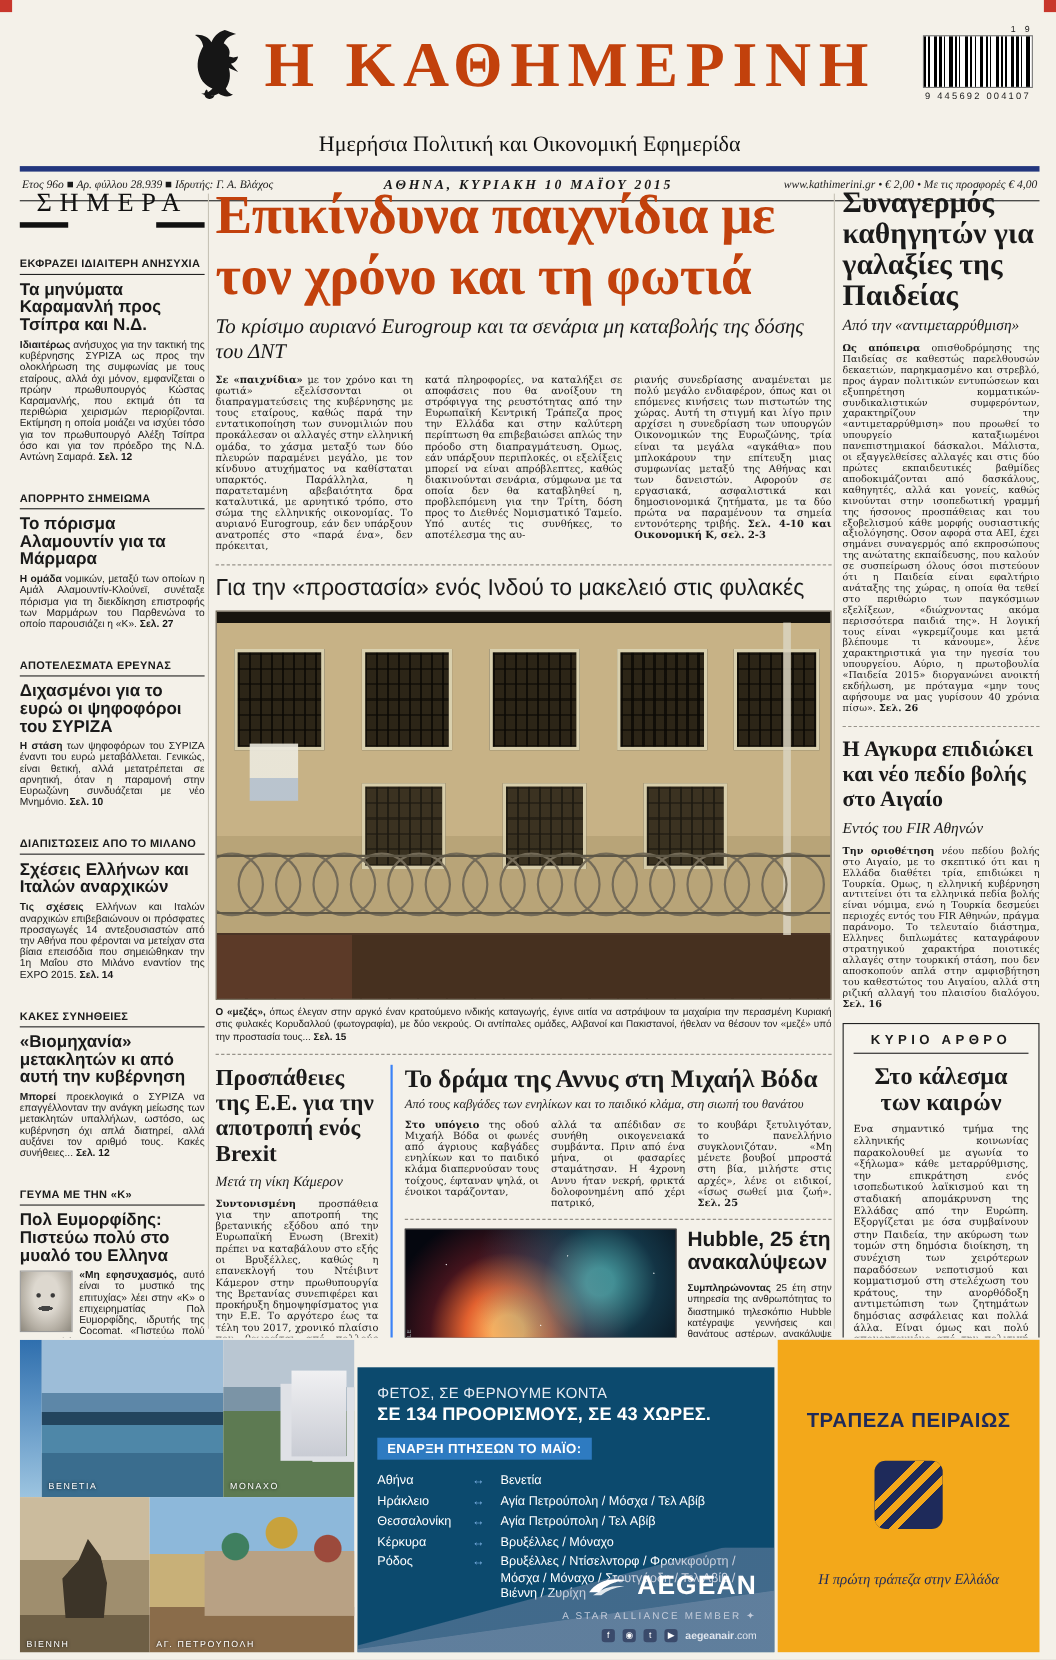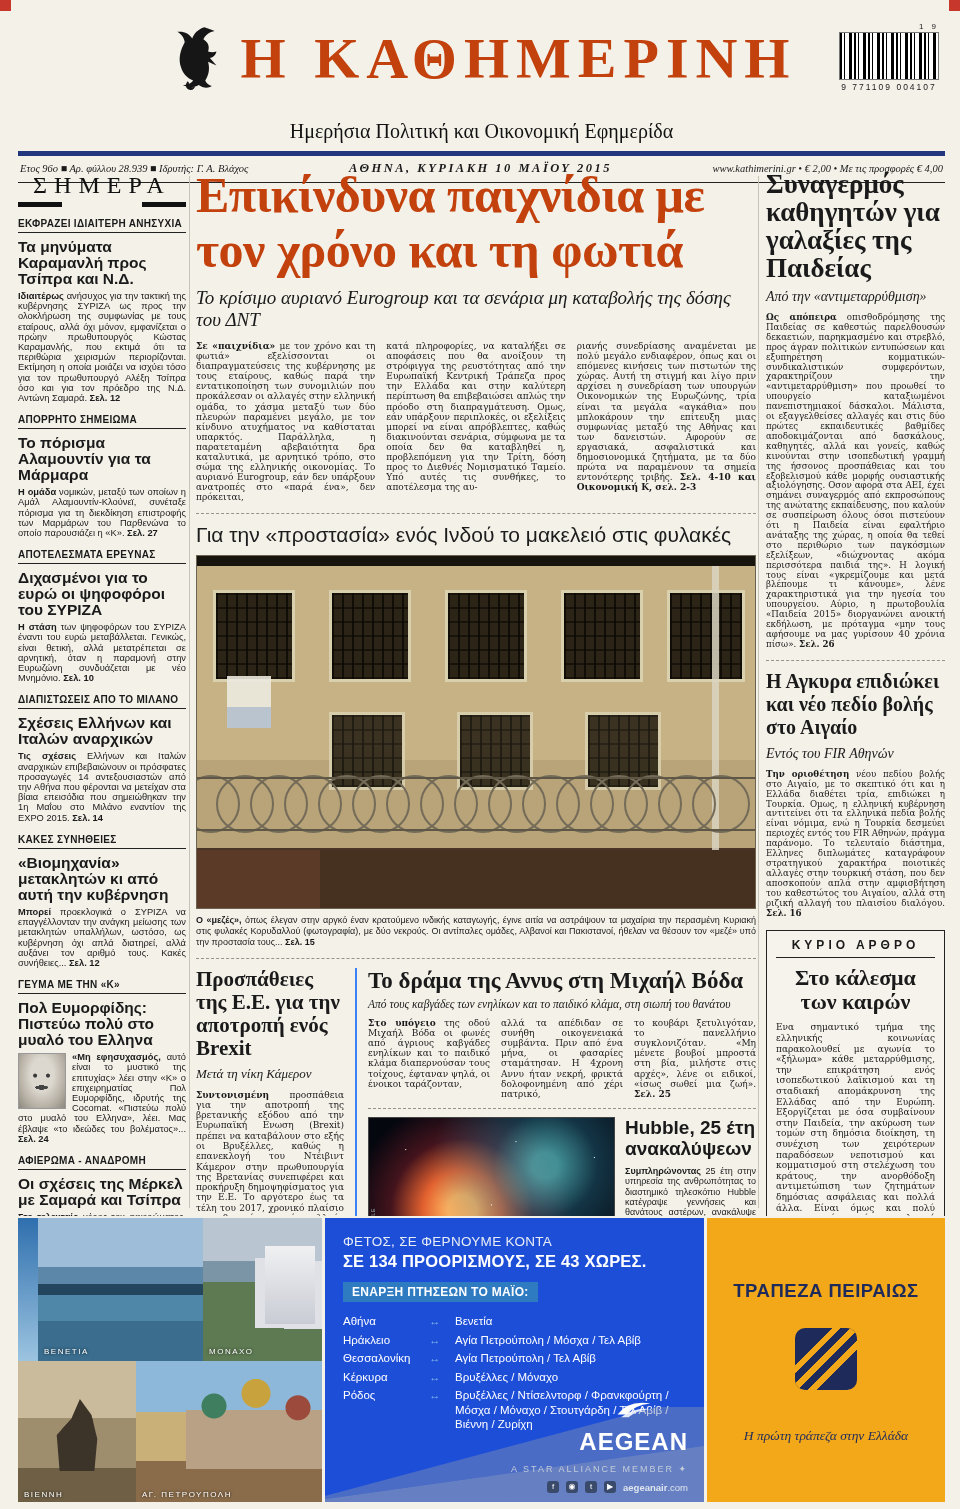"9 771109 004107" div.bc-num { text: 771109 -> 445692 }
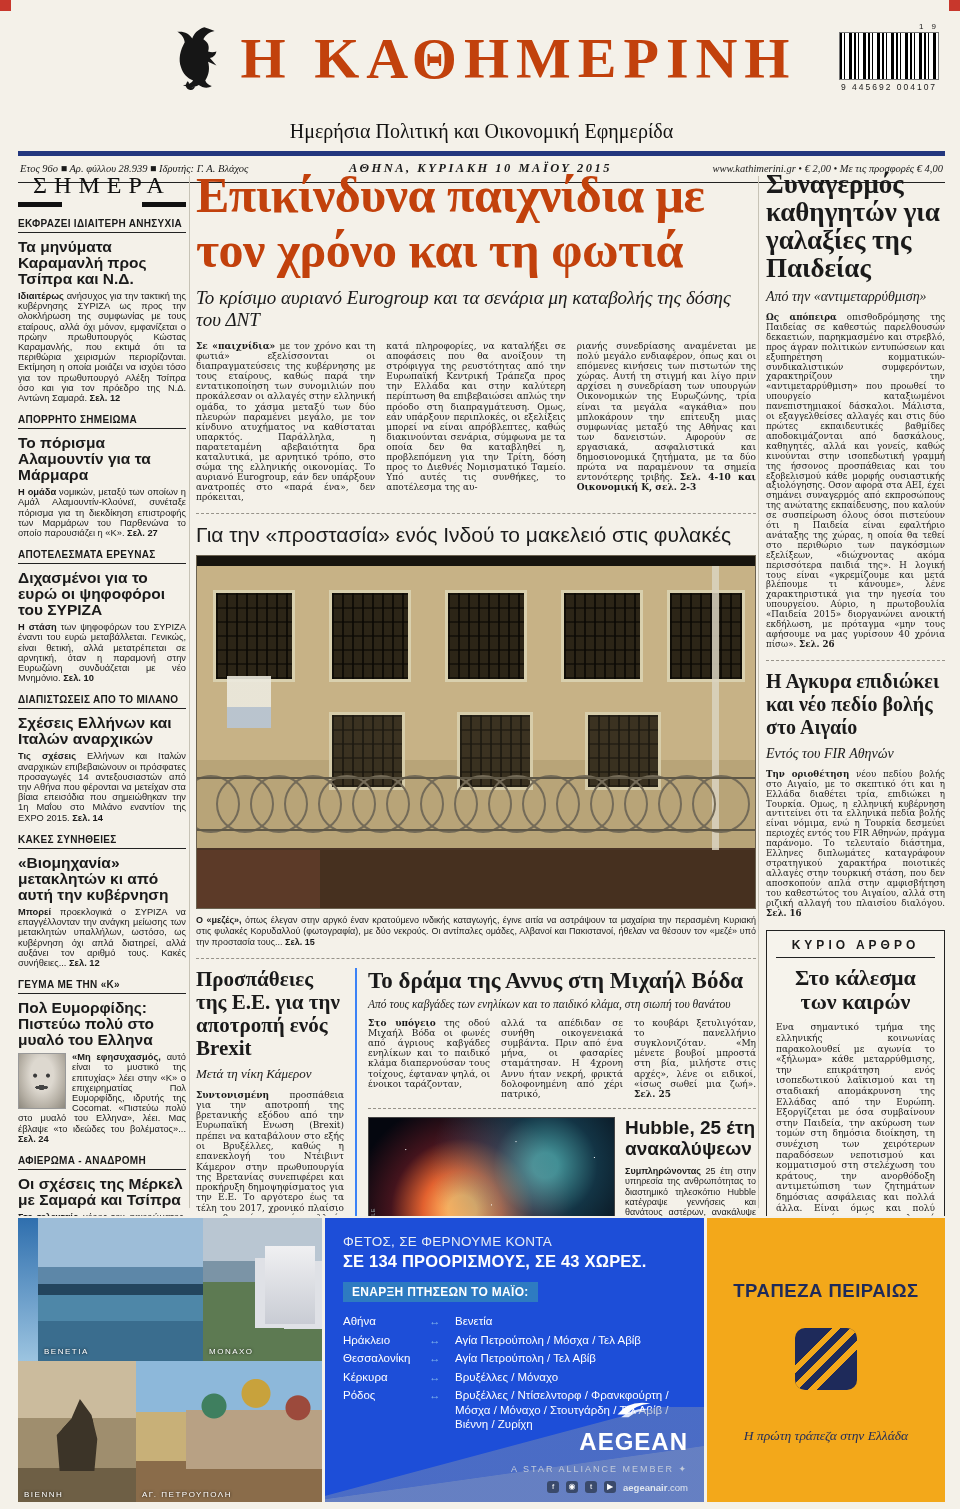"ΕΚΦΡΑΖΕΙ ΙΔΙΑΙΤΕΡΗ ΑΝΗΣΥΧΙΑ" .s-item { margin-top: 11px -> 28px }
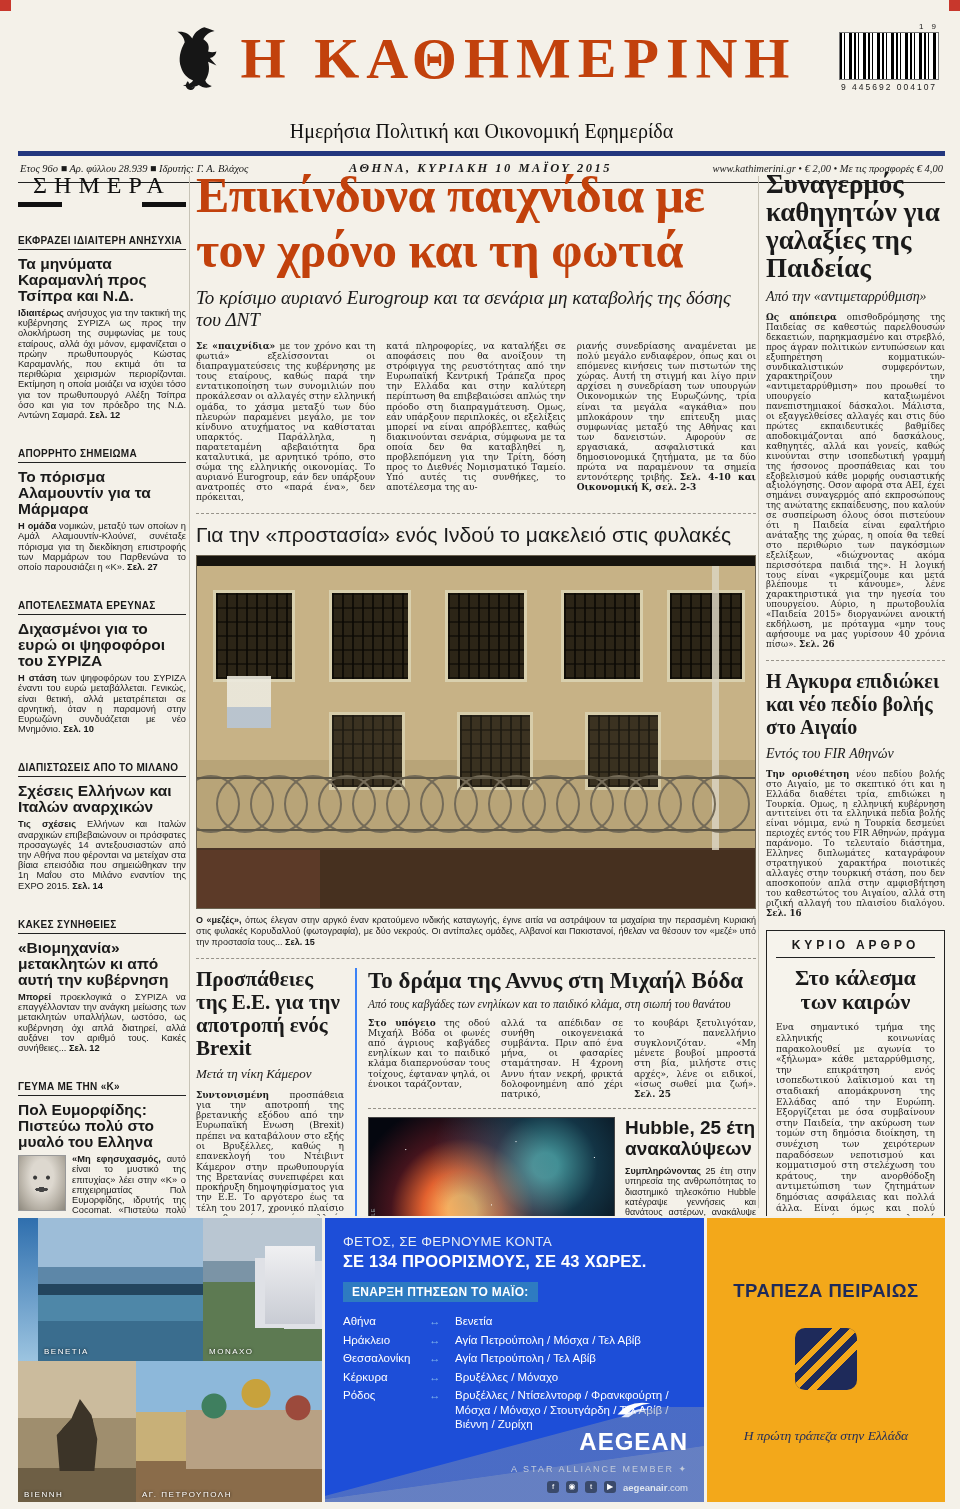"ΦΕΤΟΣ, ΣΕ ΦΕΡΝΟΥΜΕ ΚΟΝΤΑ" .aegpanel { background: #1d4ed8 -> #0c4a6e; margin-top: none -> 25px }
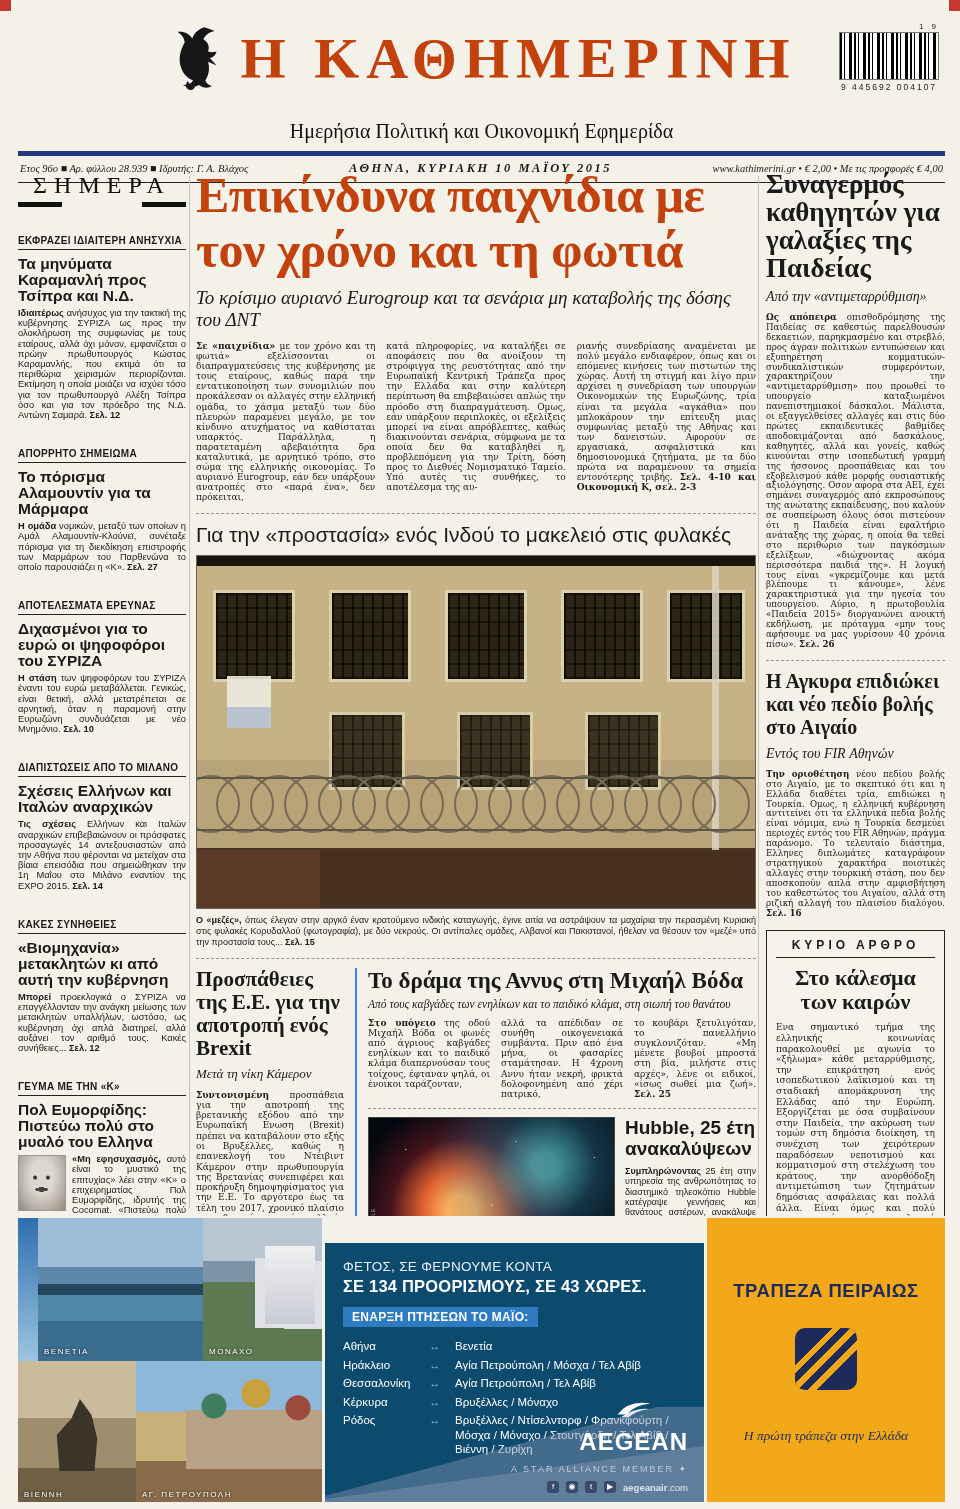"AEGEAN" .aeg-logo { flex-direction: column -> none }
